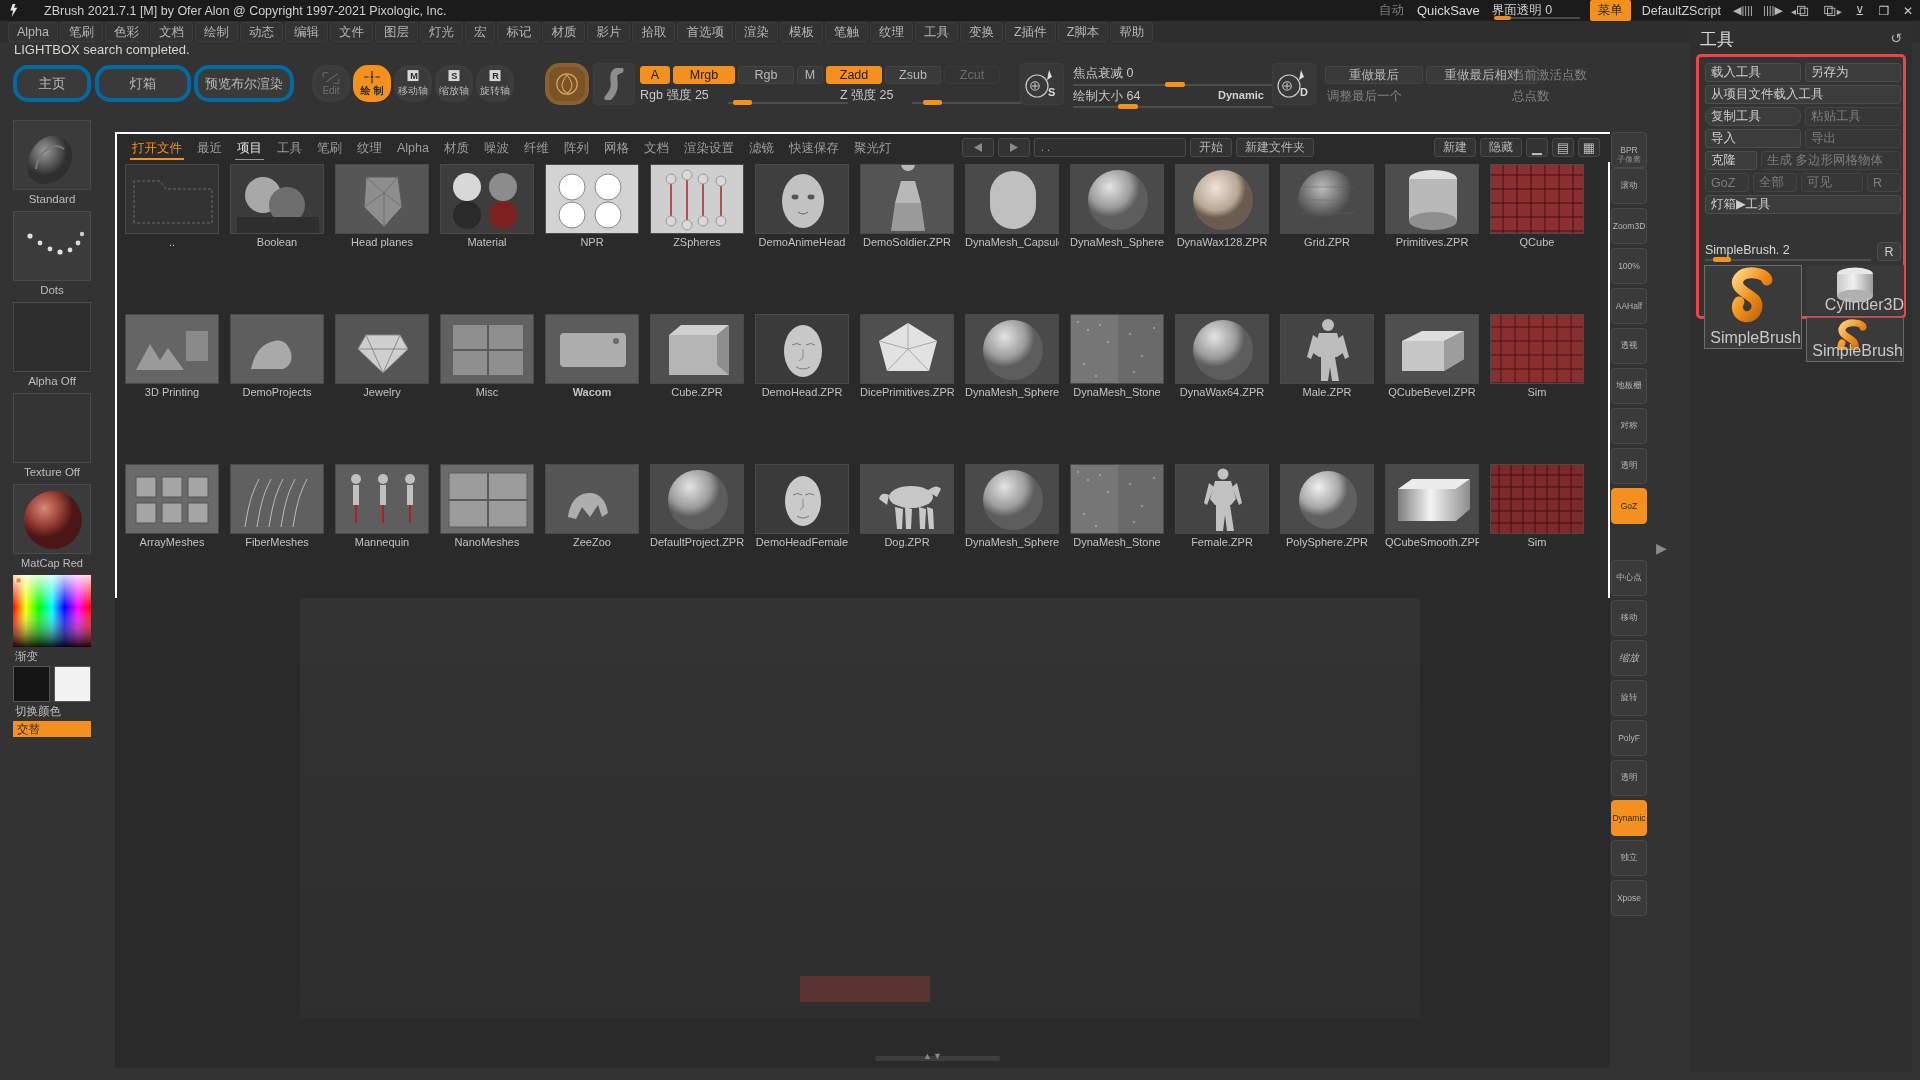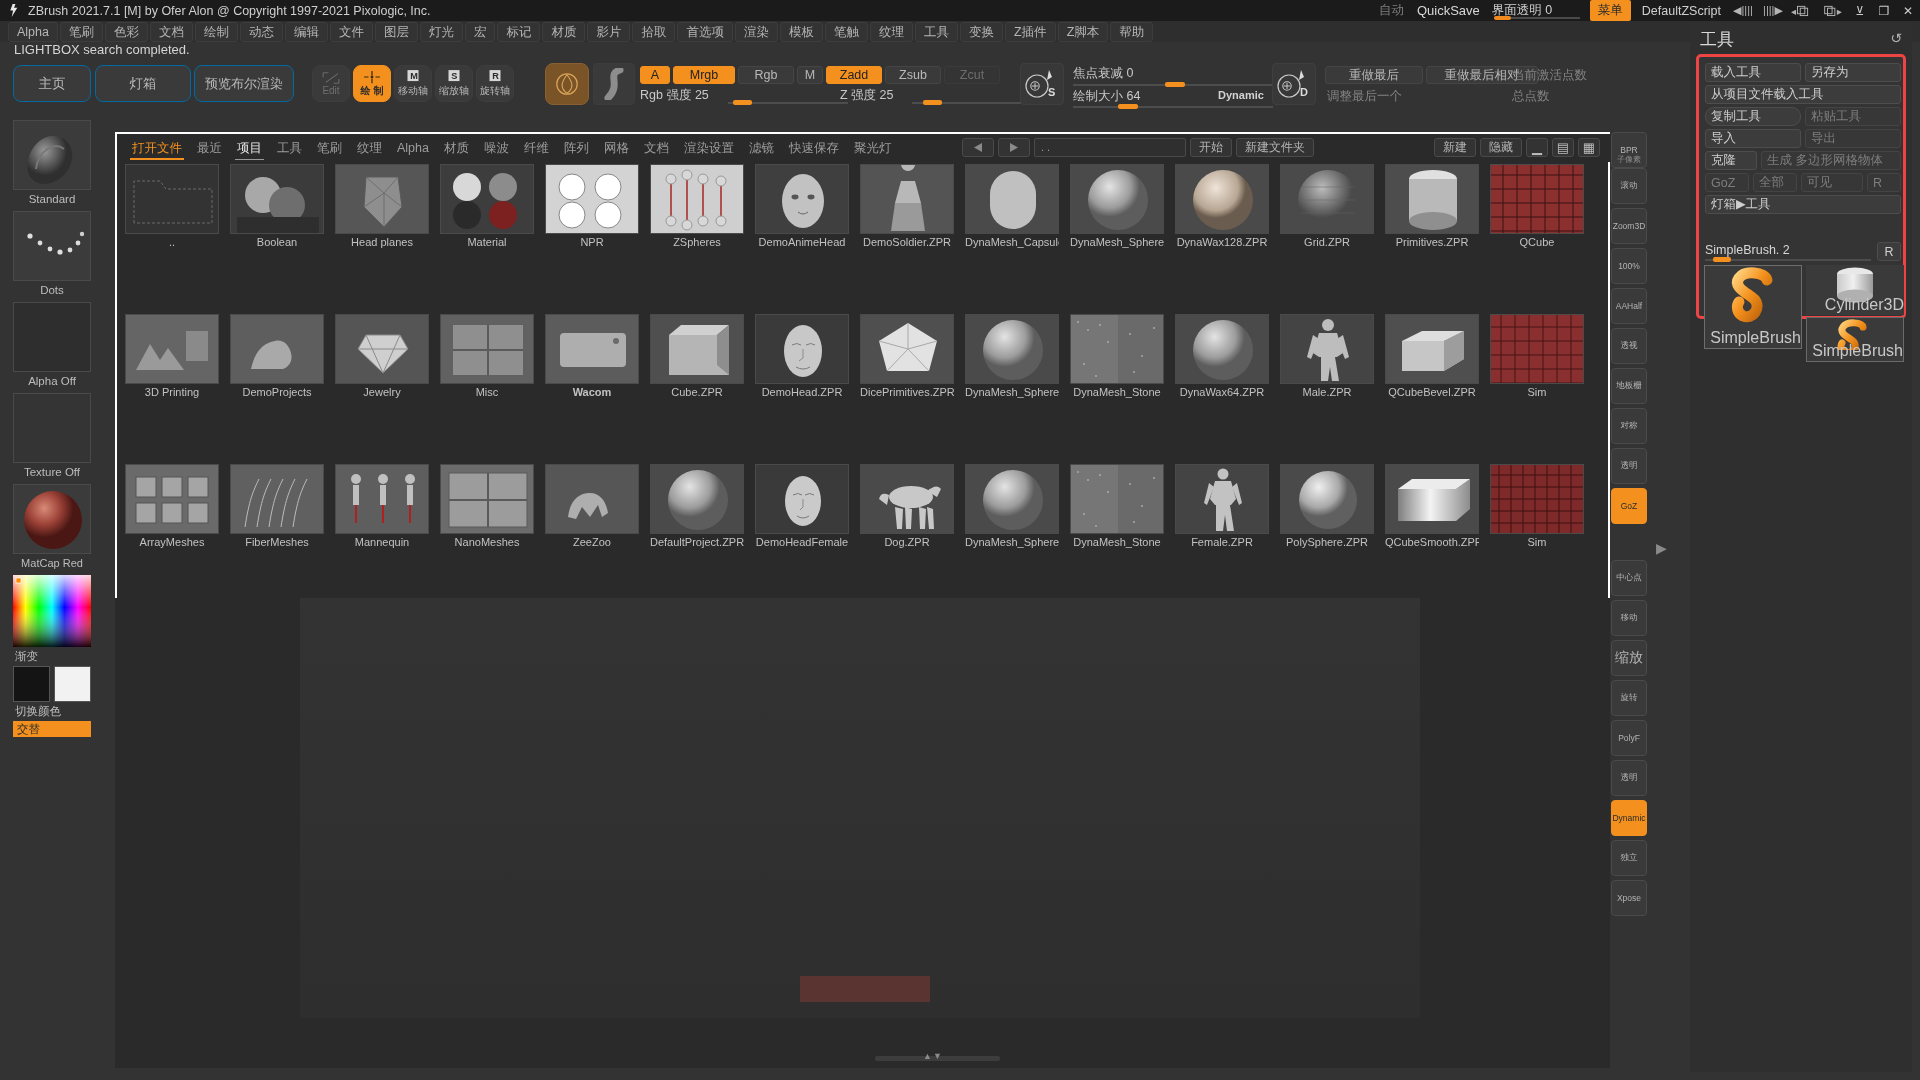"ZBrush 2021.7.1 [M] by Ofer" .tb-title { margin-left: 4px -> 20px }
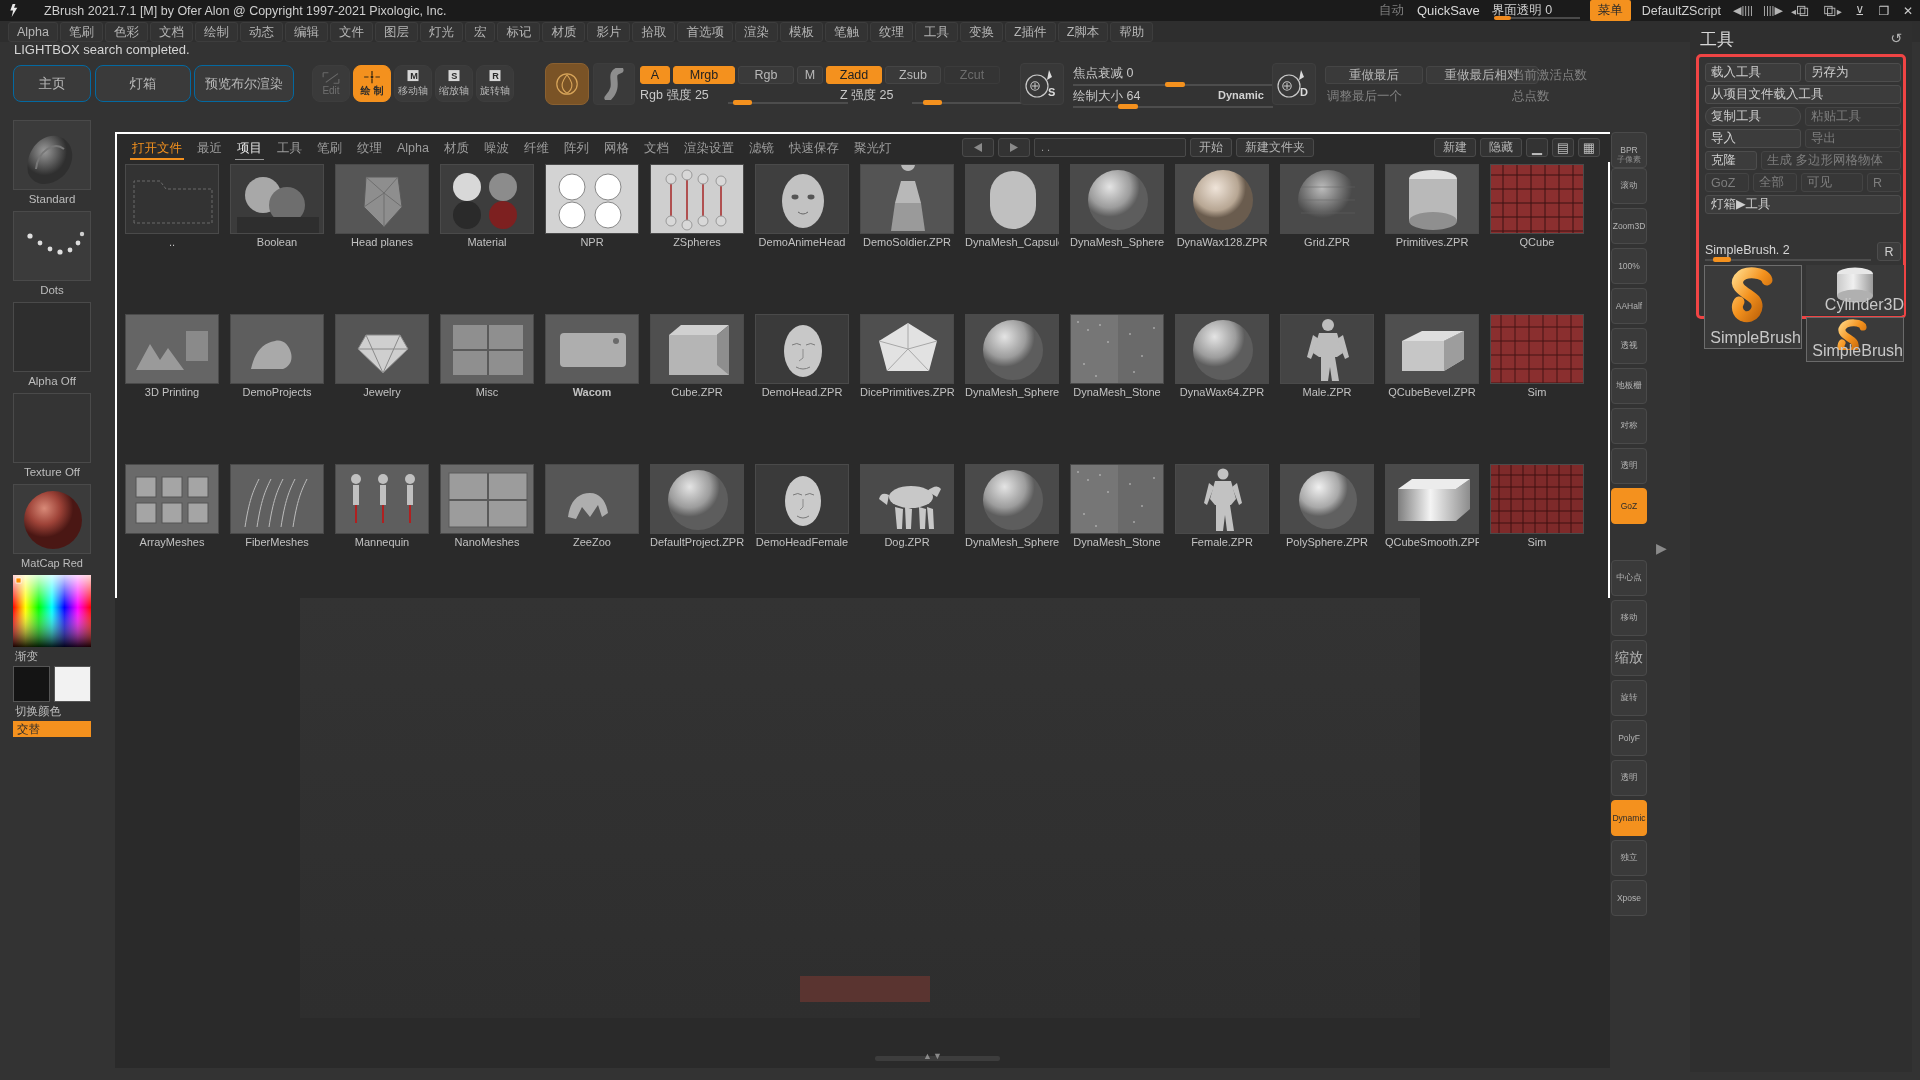"主页" .tbtn { border: 1px solid #0369a1 -> 4px solid #0369a1; border-radius: 8px -> 15px }
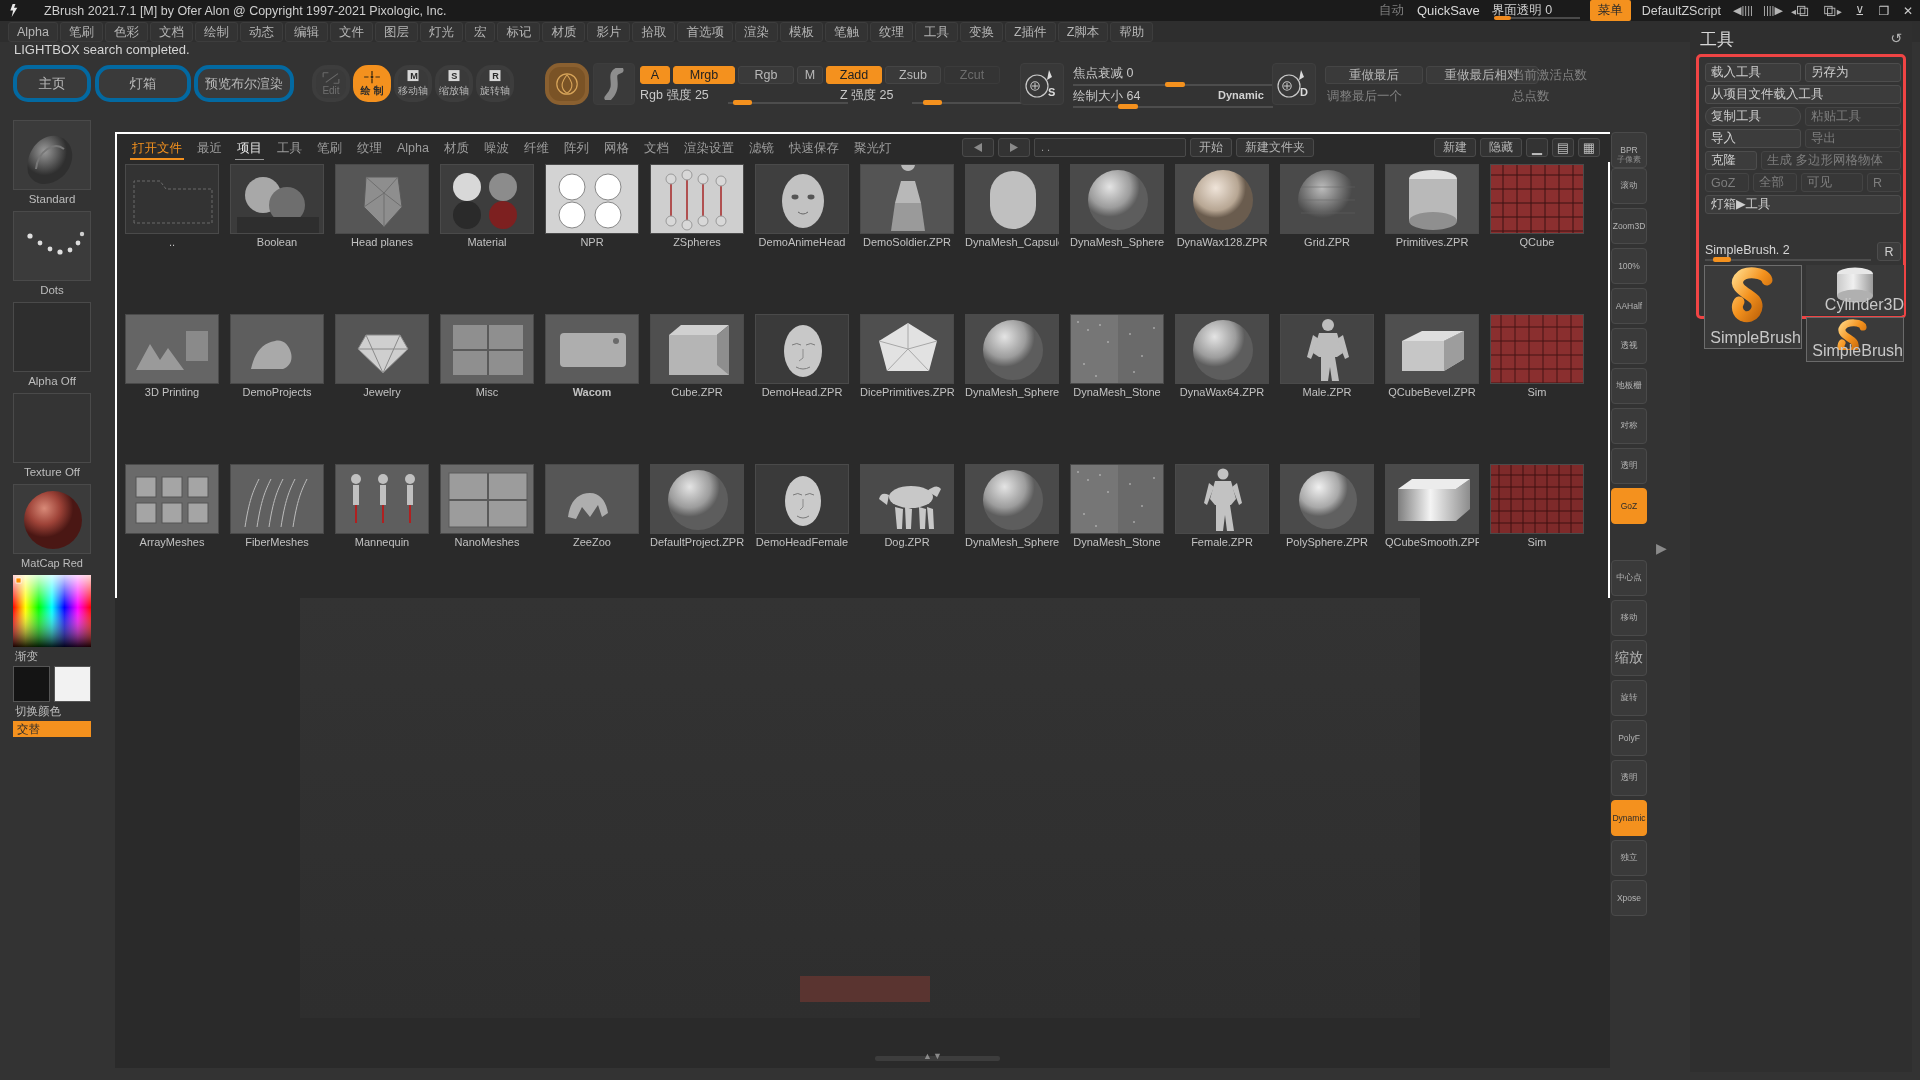"缩放" span { font-size: 14px -> 10px; font-style: none -> italic }
